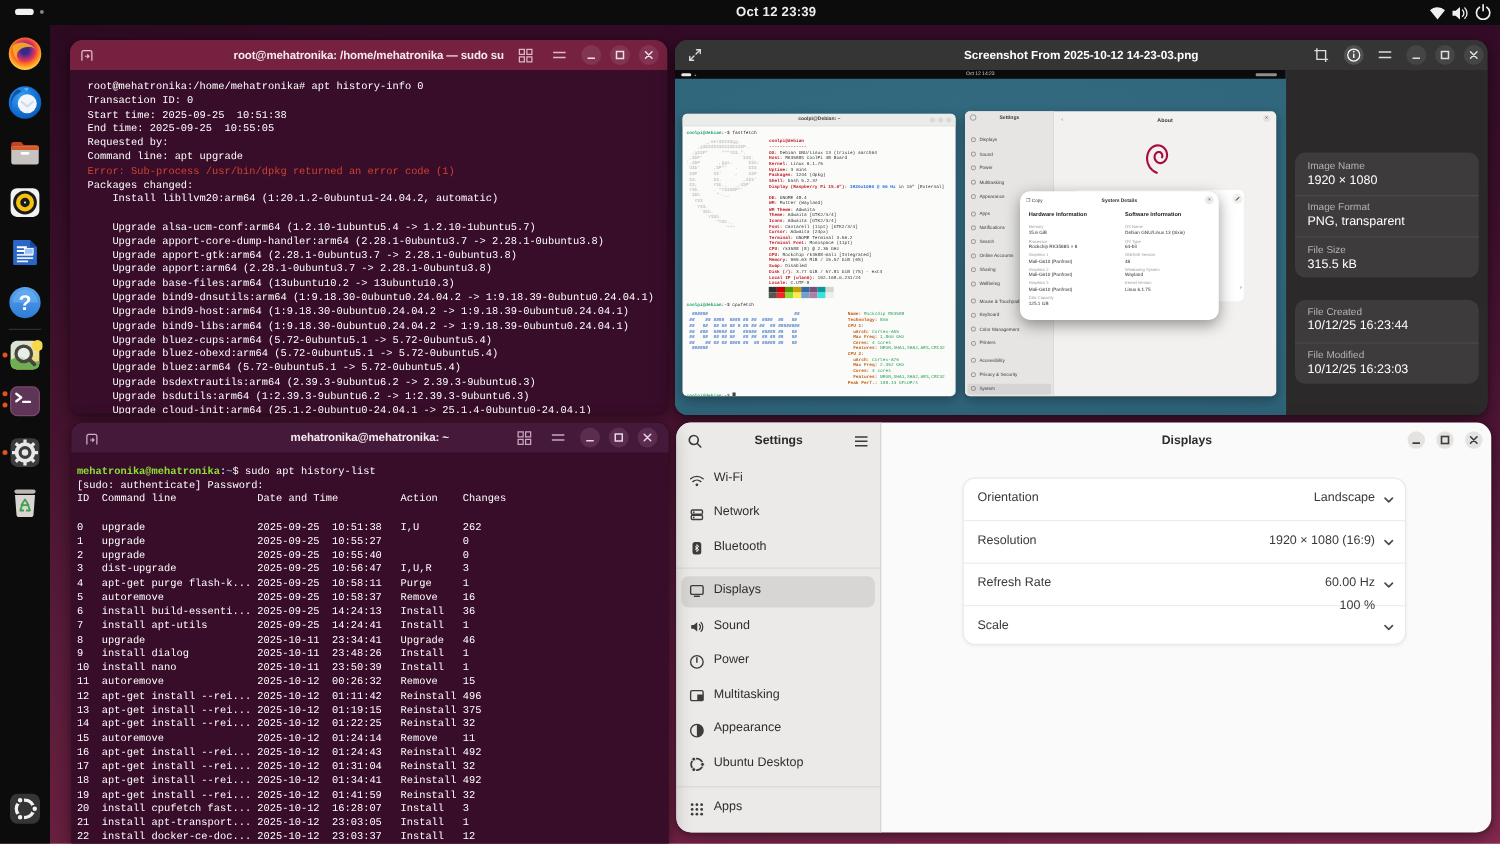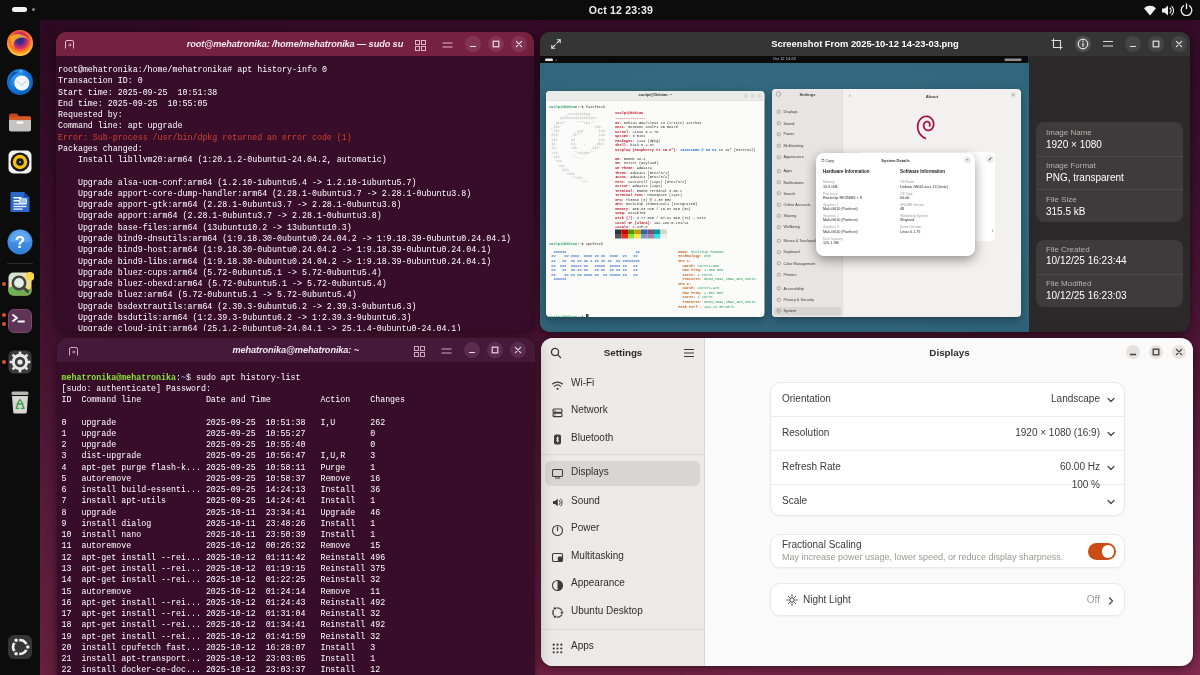"root@mehatronika: /home/mehatronika —" .termtitle { font-style: italic -> none }
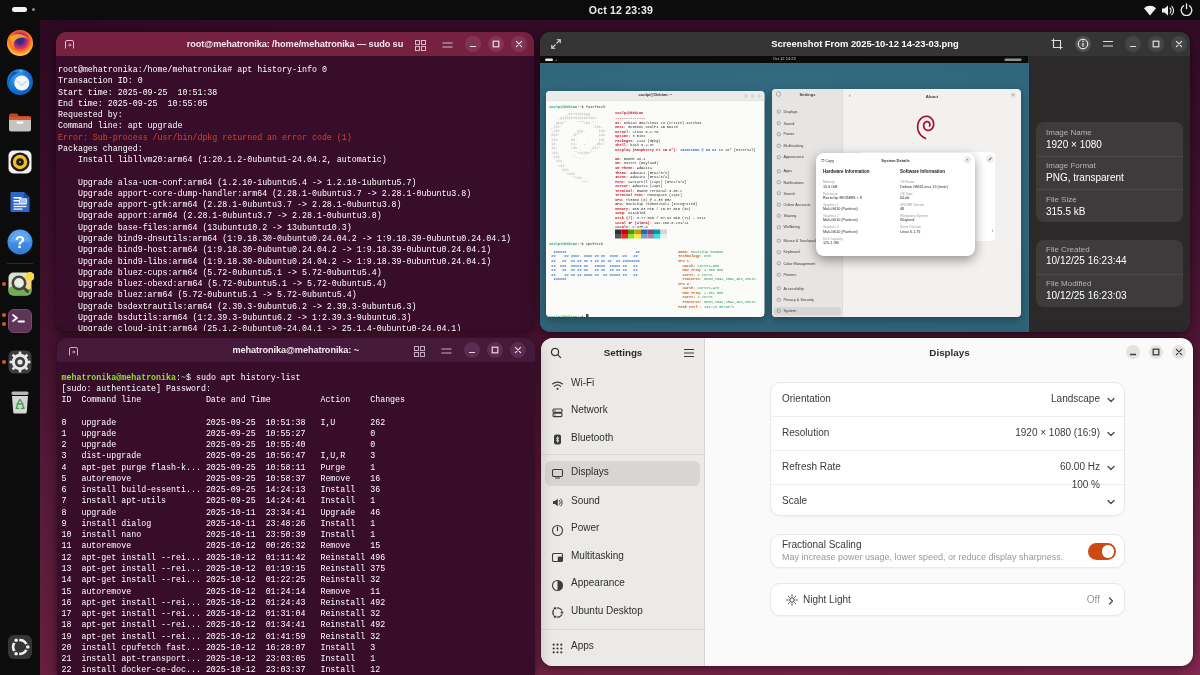"root@mehatronika:/home/mehatronika# apt" pre.termpre { left: 2px -> 14px }
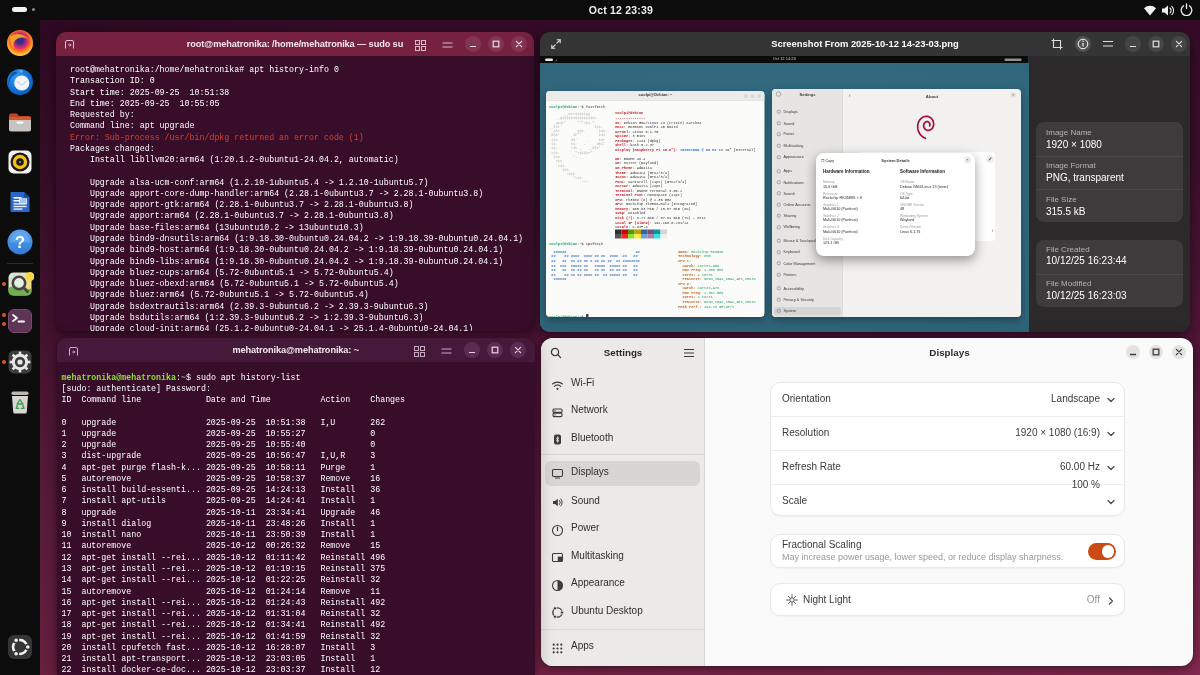"Fractional Scaling" div.card { html: <div> <div>Fractional Scaling</div> <div>May increase power usage, lower speed, or reduce display sharpness.</div> <div> <div></div> </div> </div> -> none }
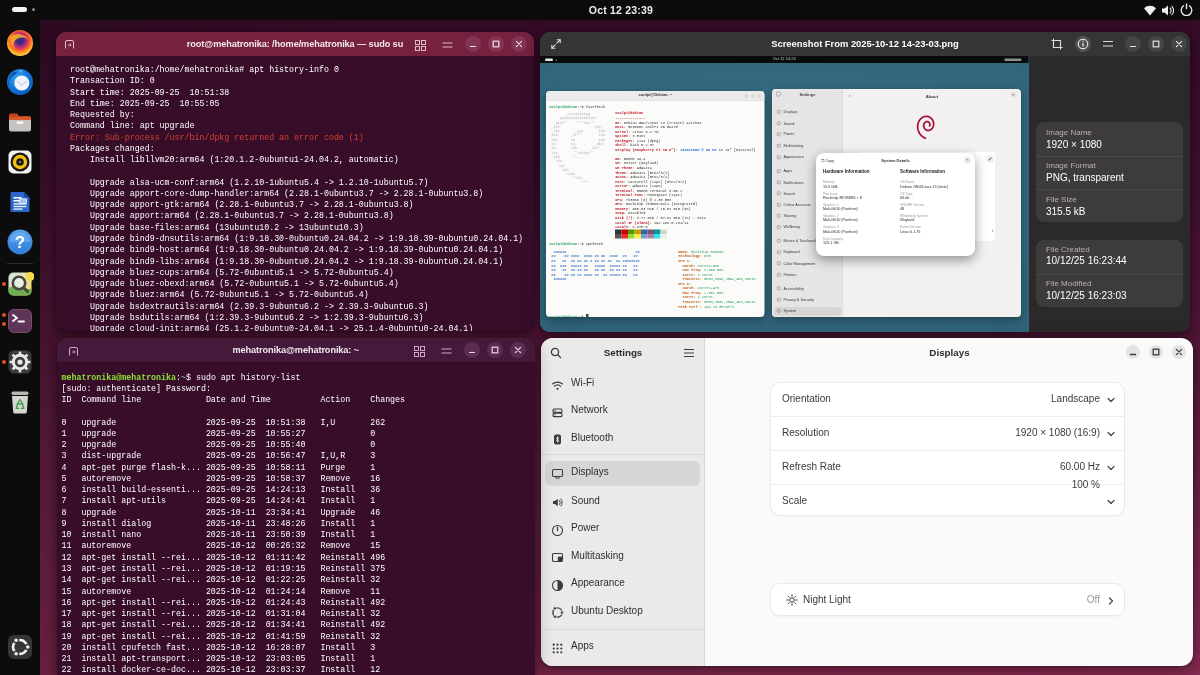"Night Light" div.card { html: <div> <svg> <circle></circle> <g> <line></line> <line></line> <line></line> <line></line> <line></line> <line></line> <line></line> <line></line> </g> </svg> <div>Night Light</div> <div>Off</div> <svg> <path></path> </svg> </div> -> none }
